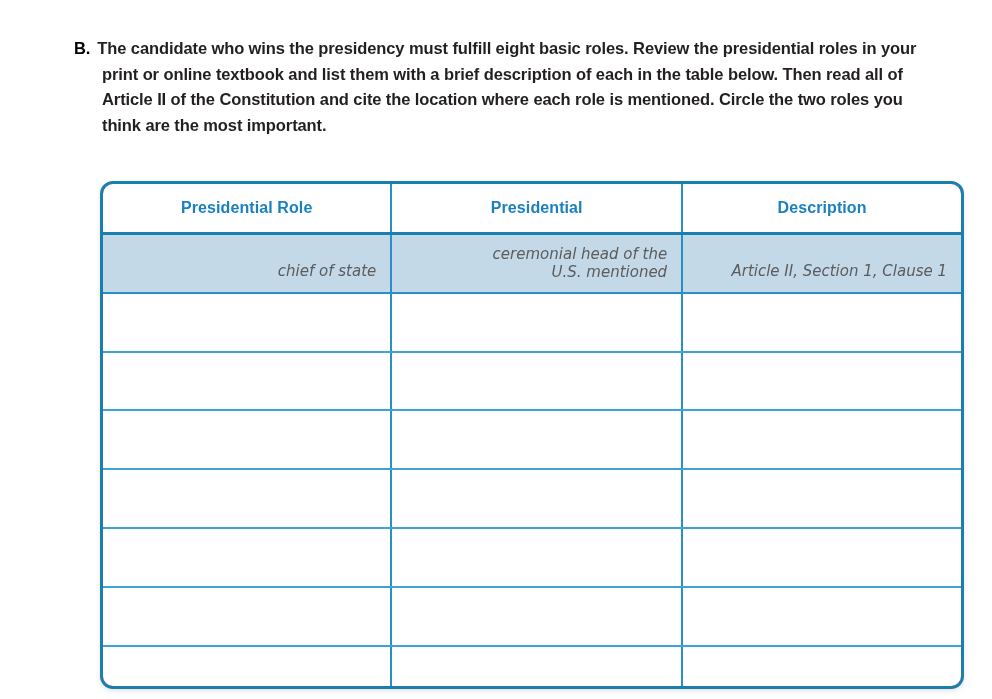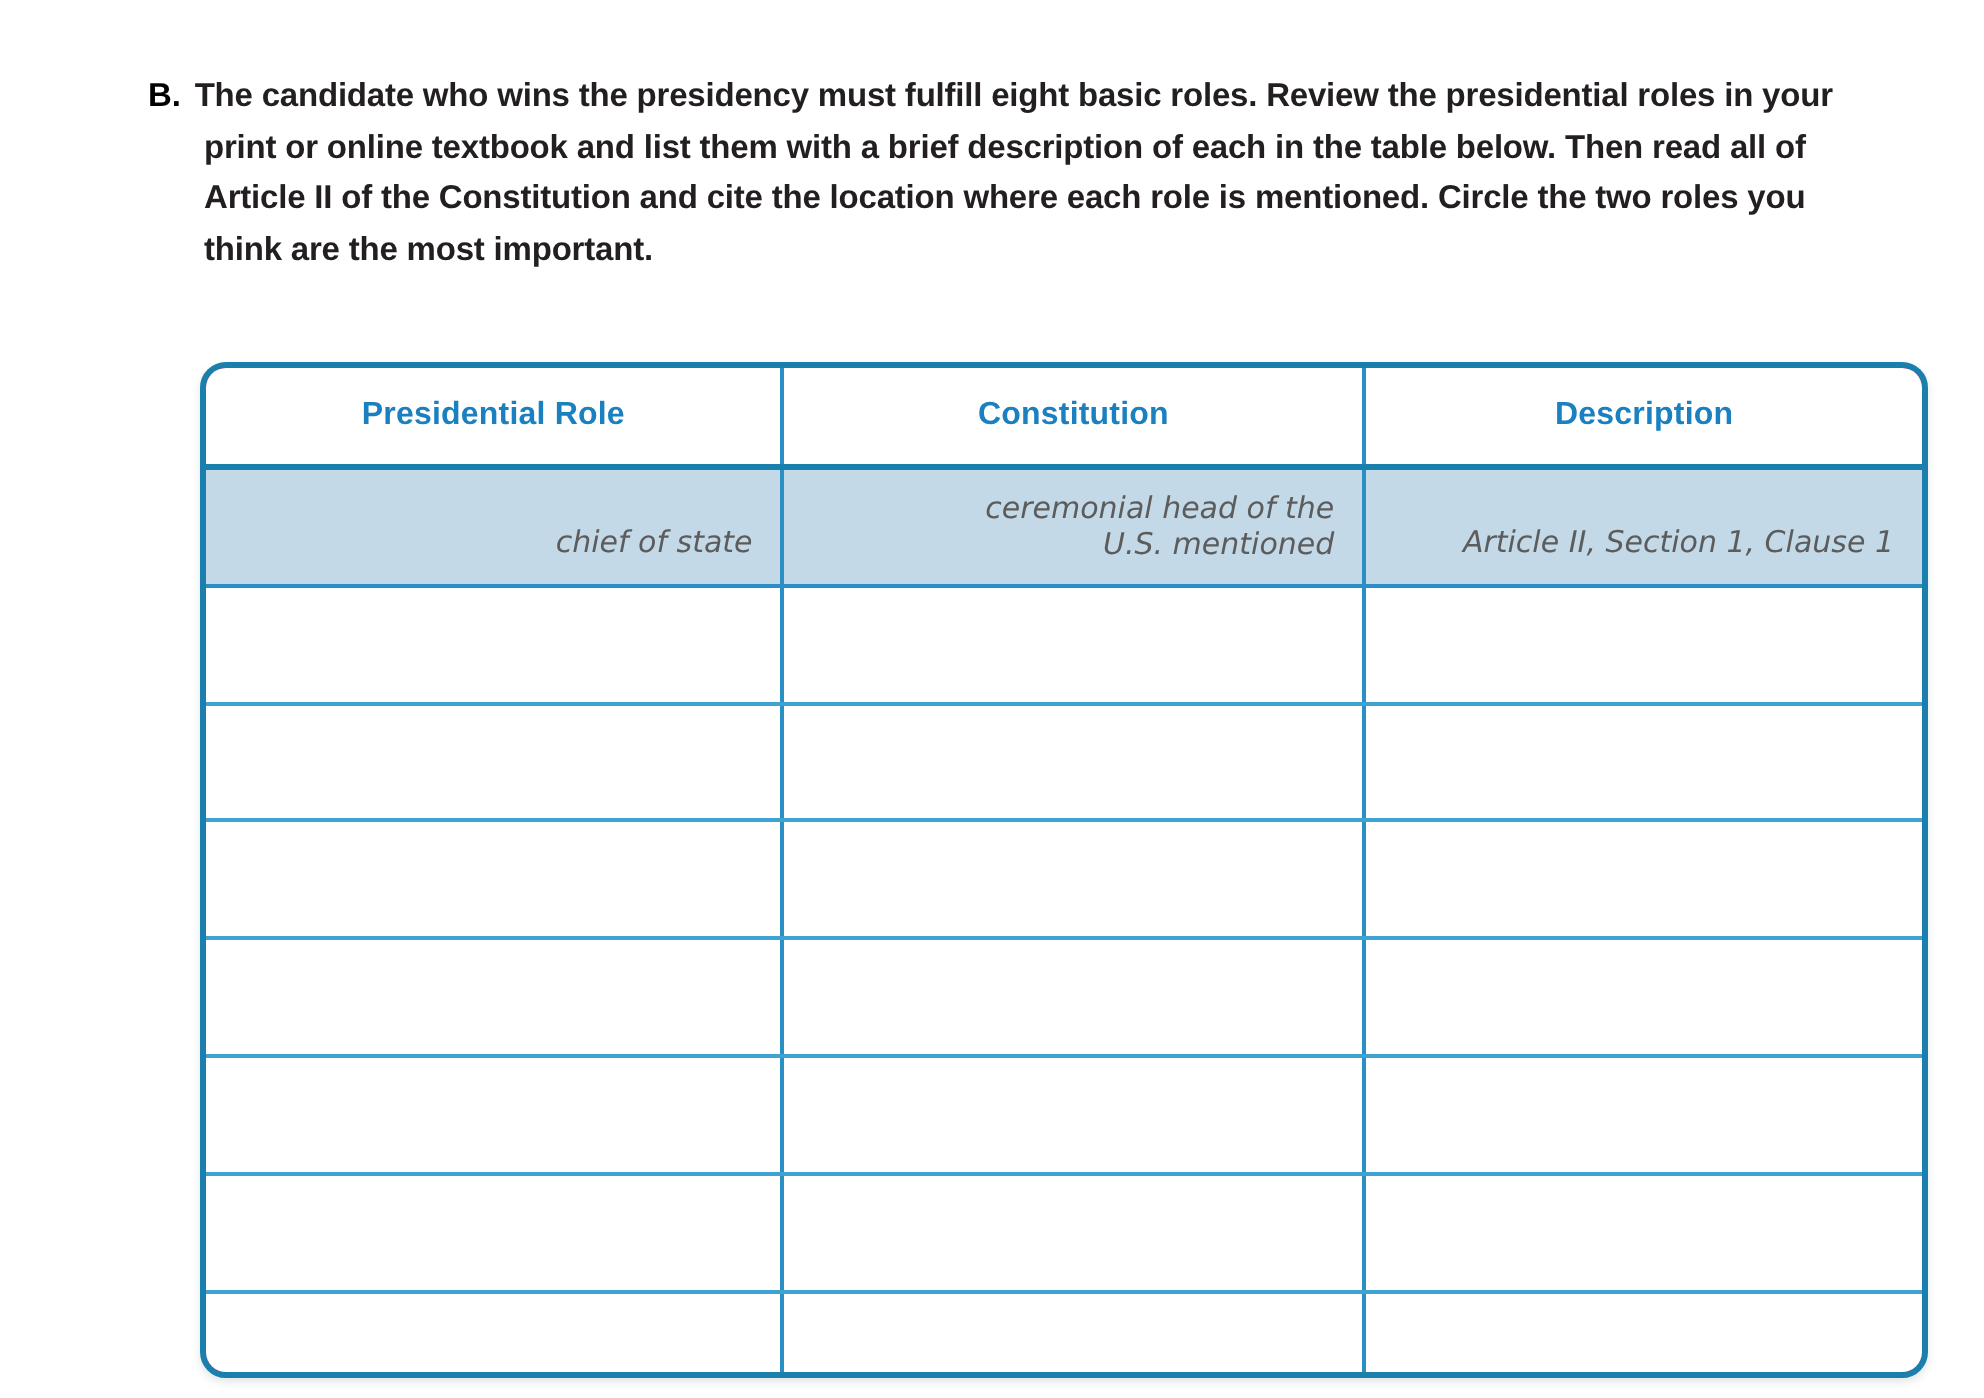"Constitution" th { text: Constitution -> Presidential }
